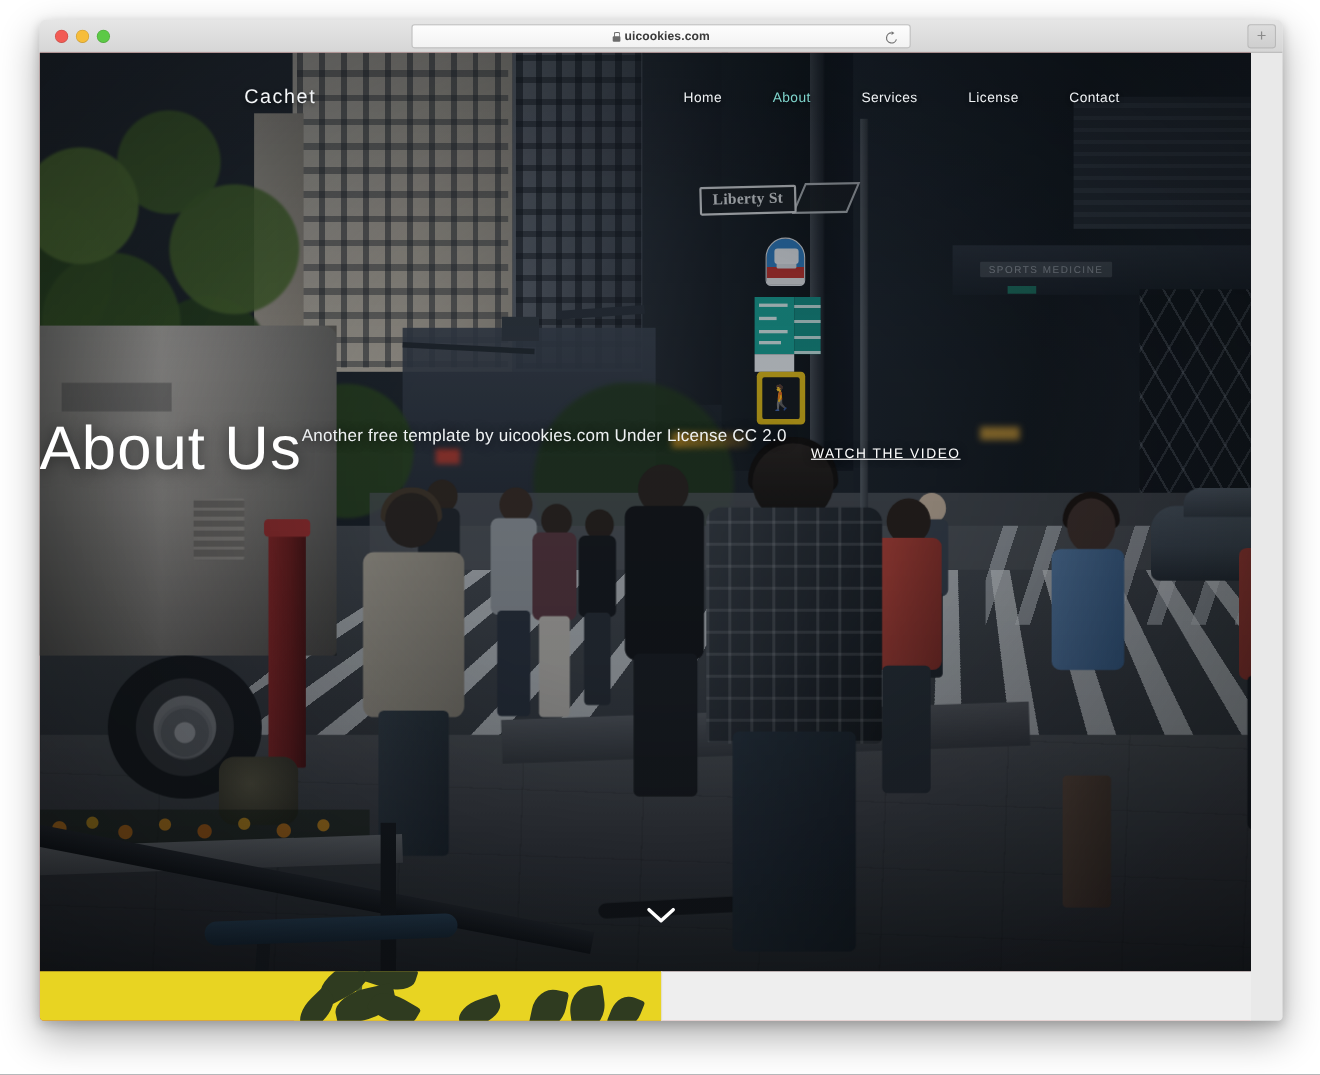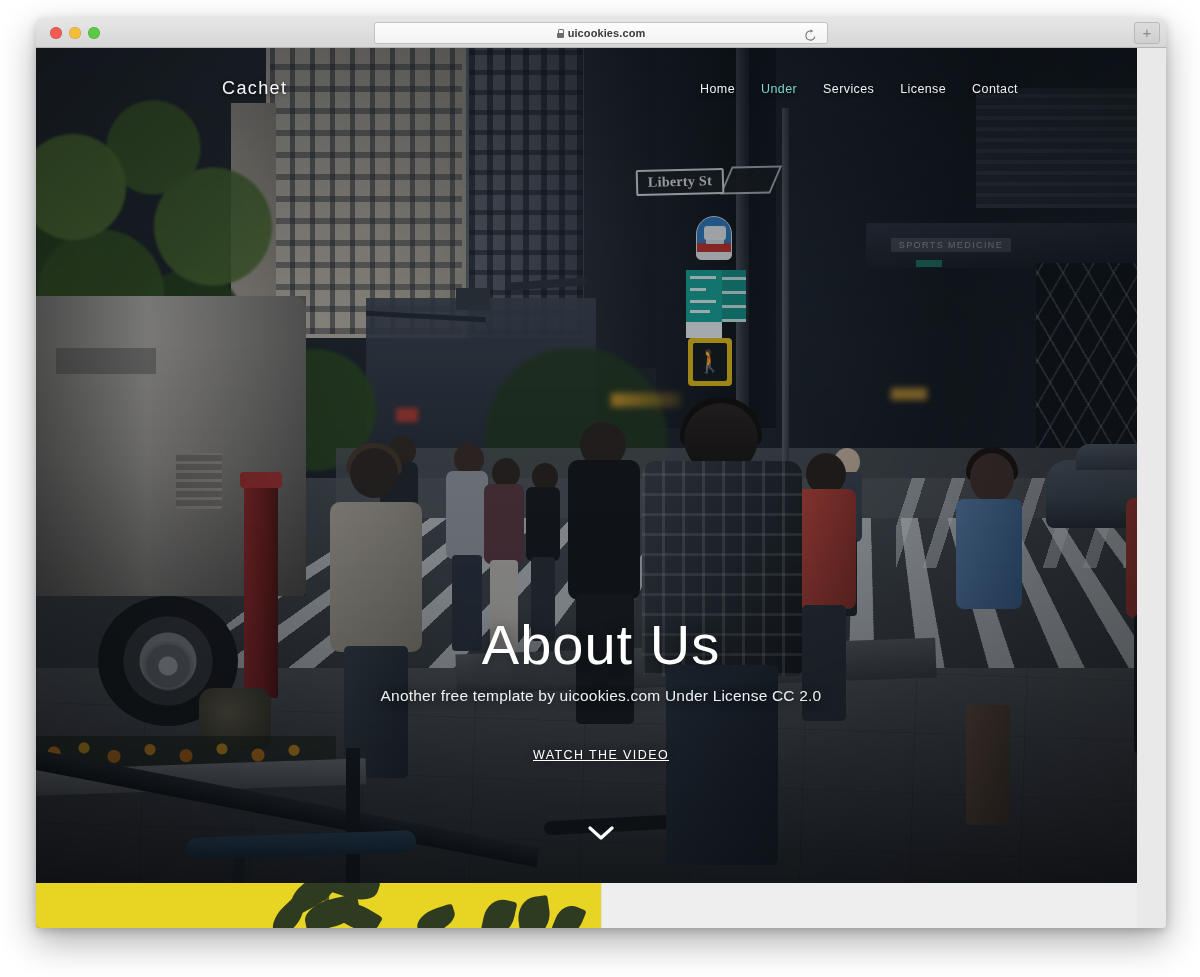"Home" #main-nav a { margin-left: none -> 20px }
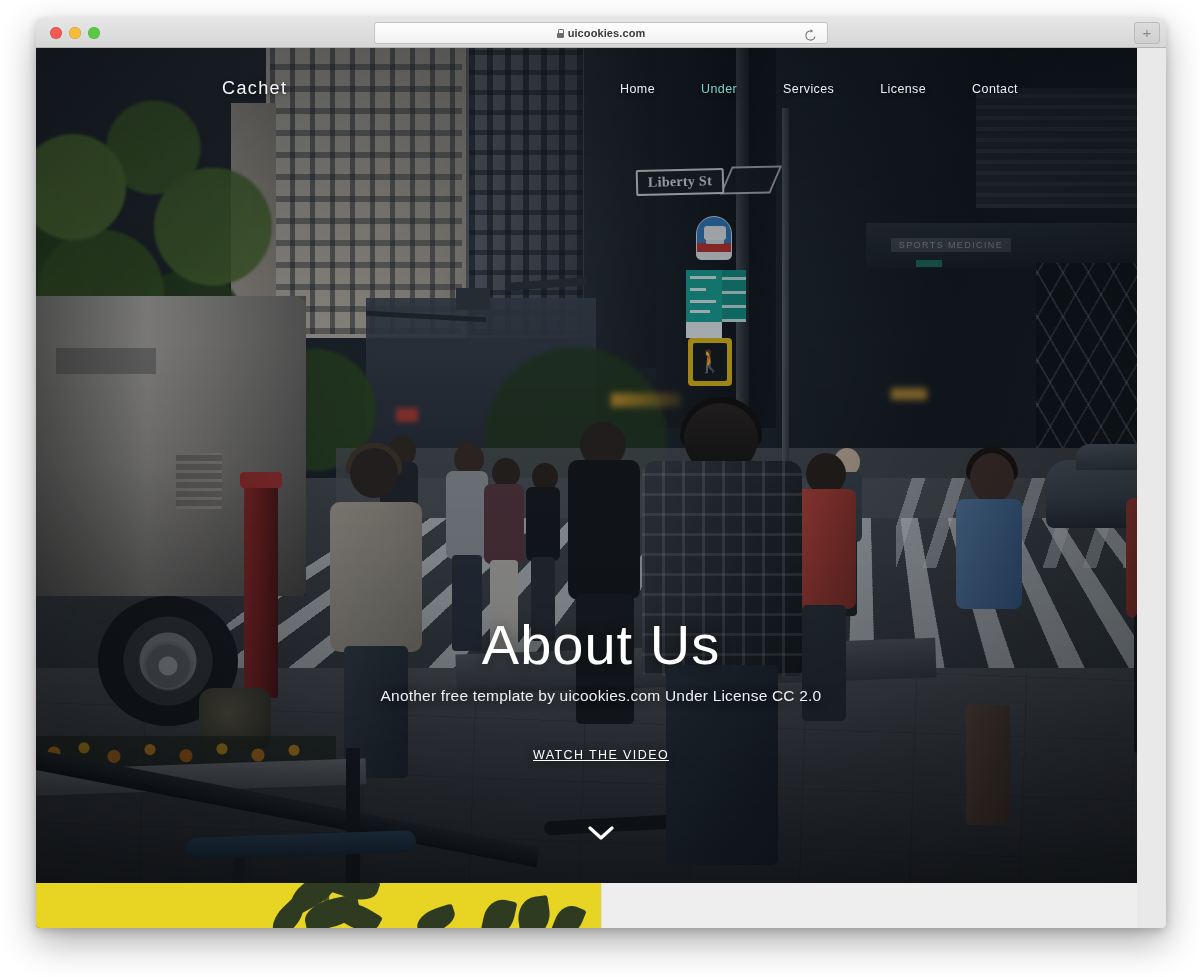"Under" a.active { text: Under -> About }
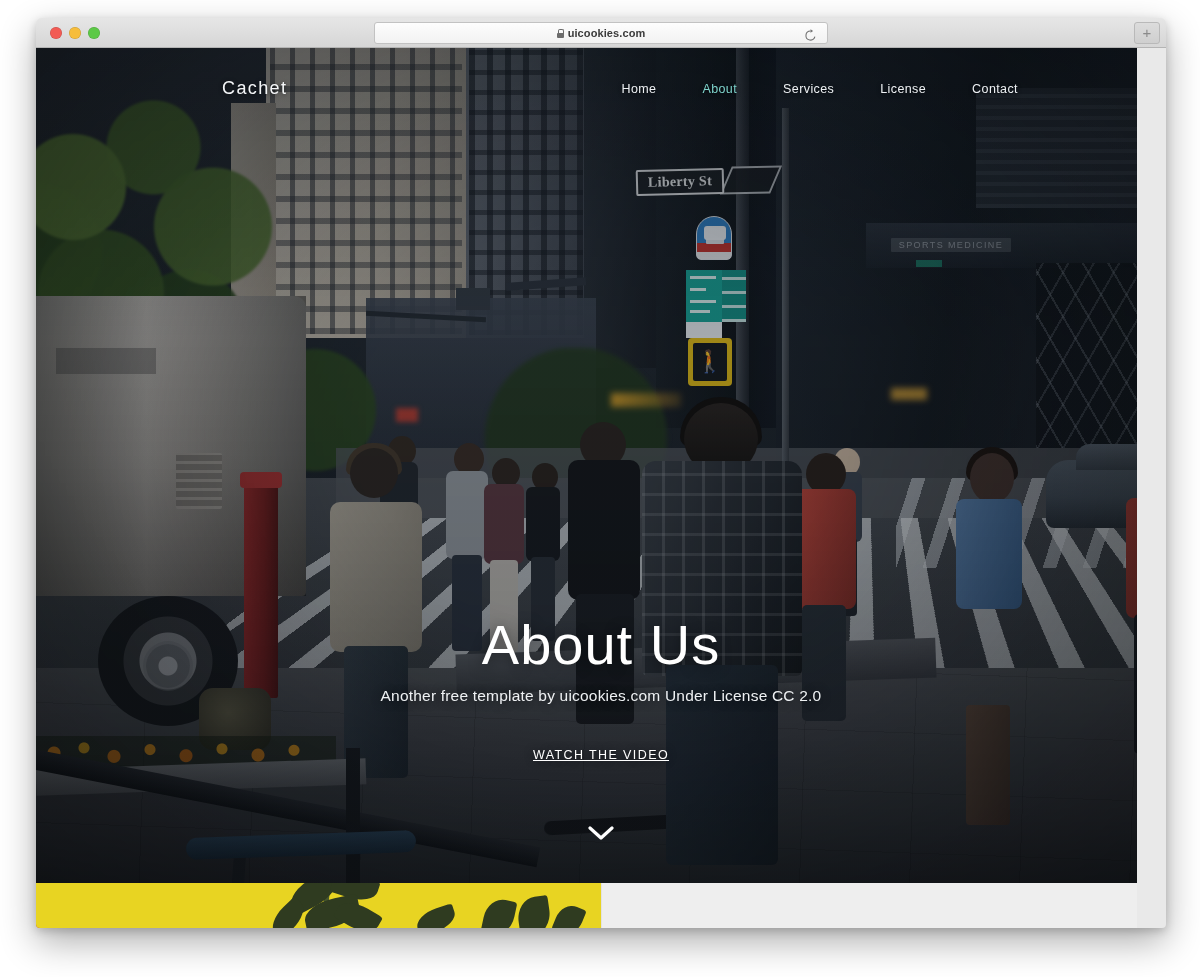"About Us" #hero-content { flex-direction: column -> row; justify-content: flex-end -> flex-start }
